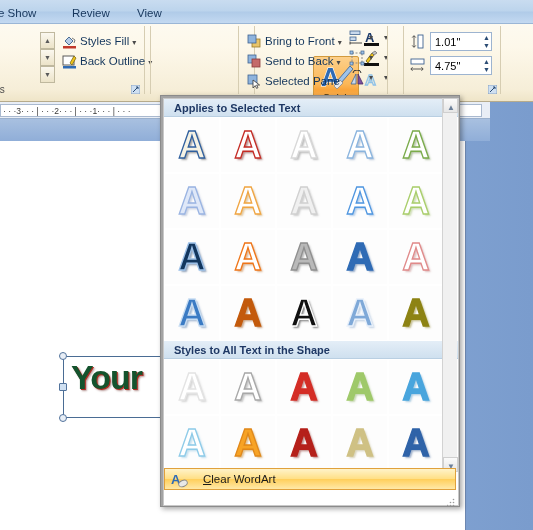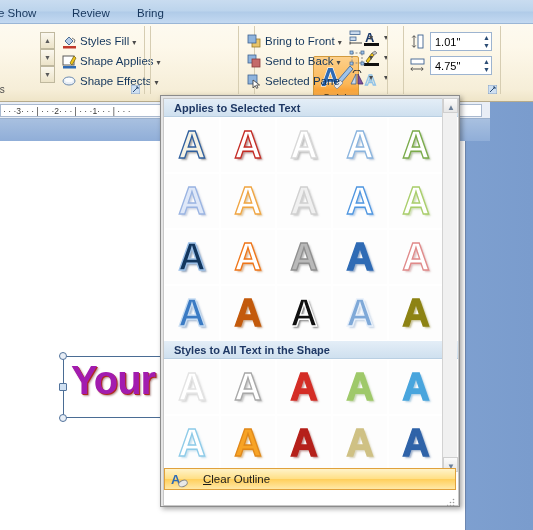"Bring" div.tab { text: Bring -> View }
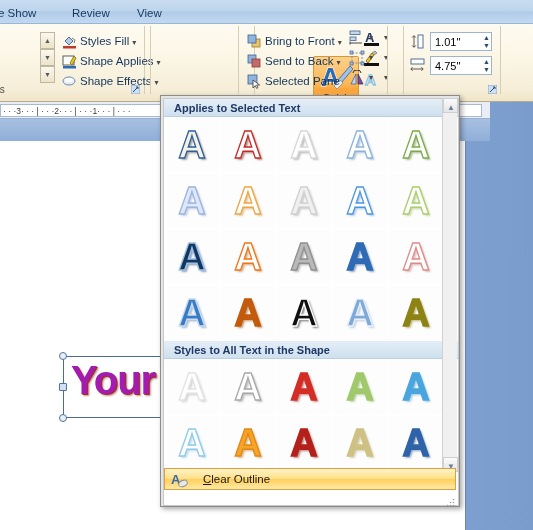"Shape Applies" span { text: Shape Applies -> Back Outline }
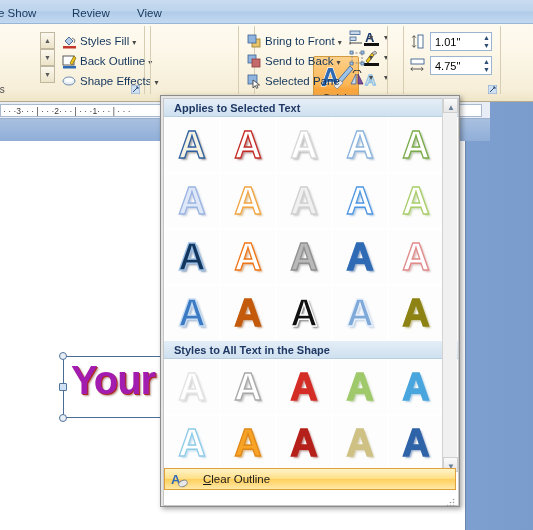"Shape Effects ▾" div.rbtn { html: <div> <span> <svg> <ellipse></ellipse> <ellipse></ellipse> </svg> </span> <span>Shape Effects</span><span>▾</span> </div> -> none }
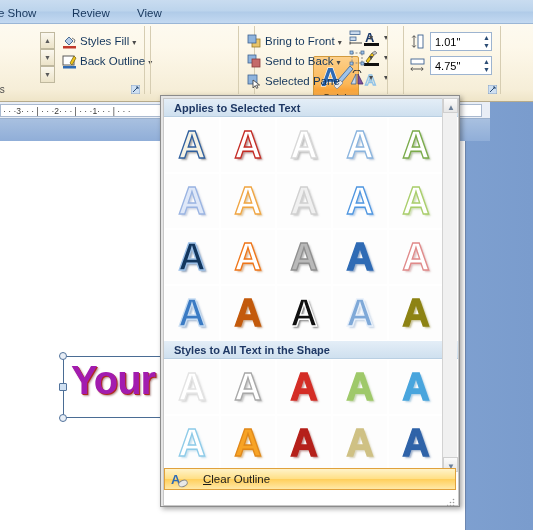"Applies to Selected Text" .gallery { background: #e5e5e5 -> #a3a3a3 }
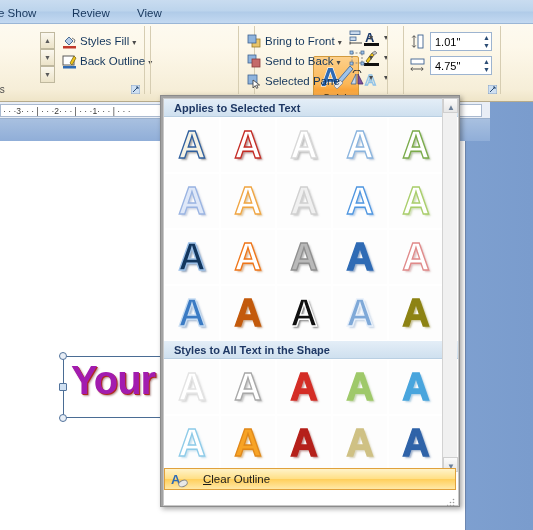"Your" .wordart { color: #a21caf -> #14532d; font-size: 40px -> 34px }
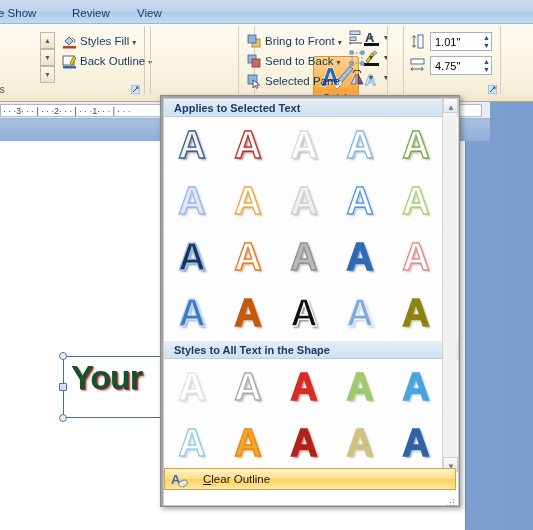"lear Outline" span { text: Outline -> WordArt }
